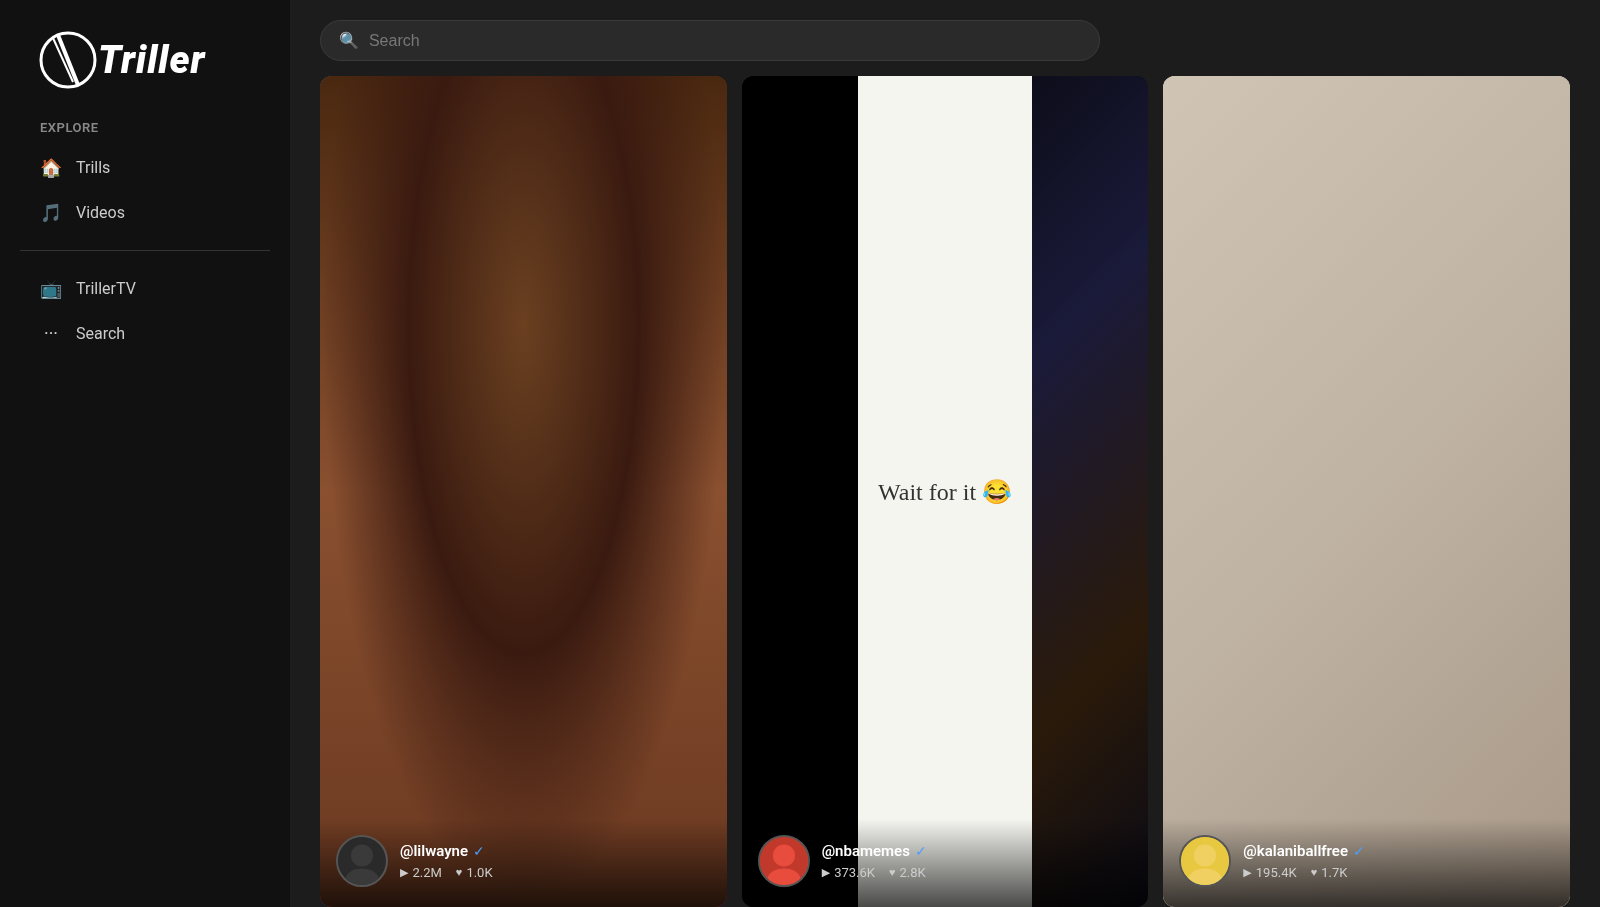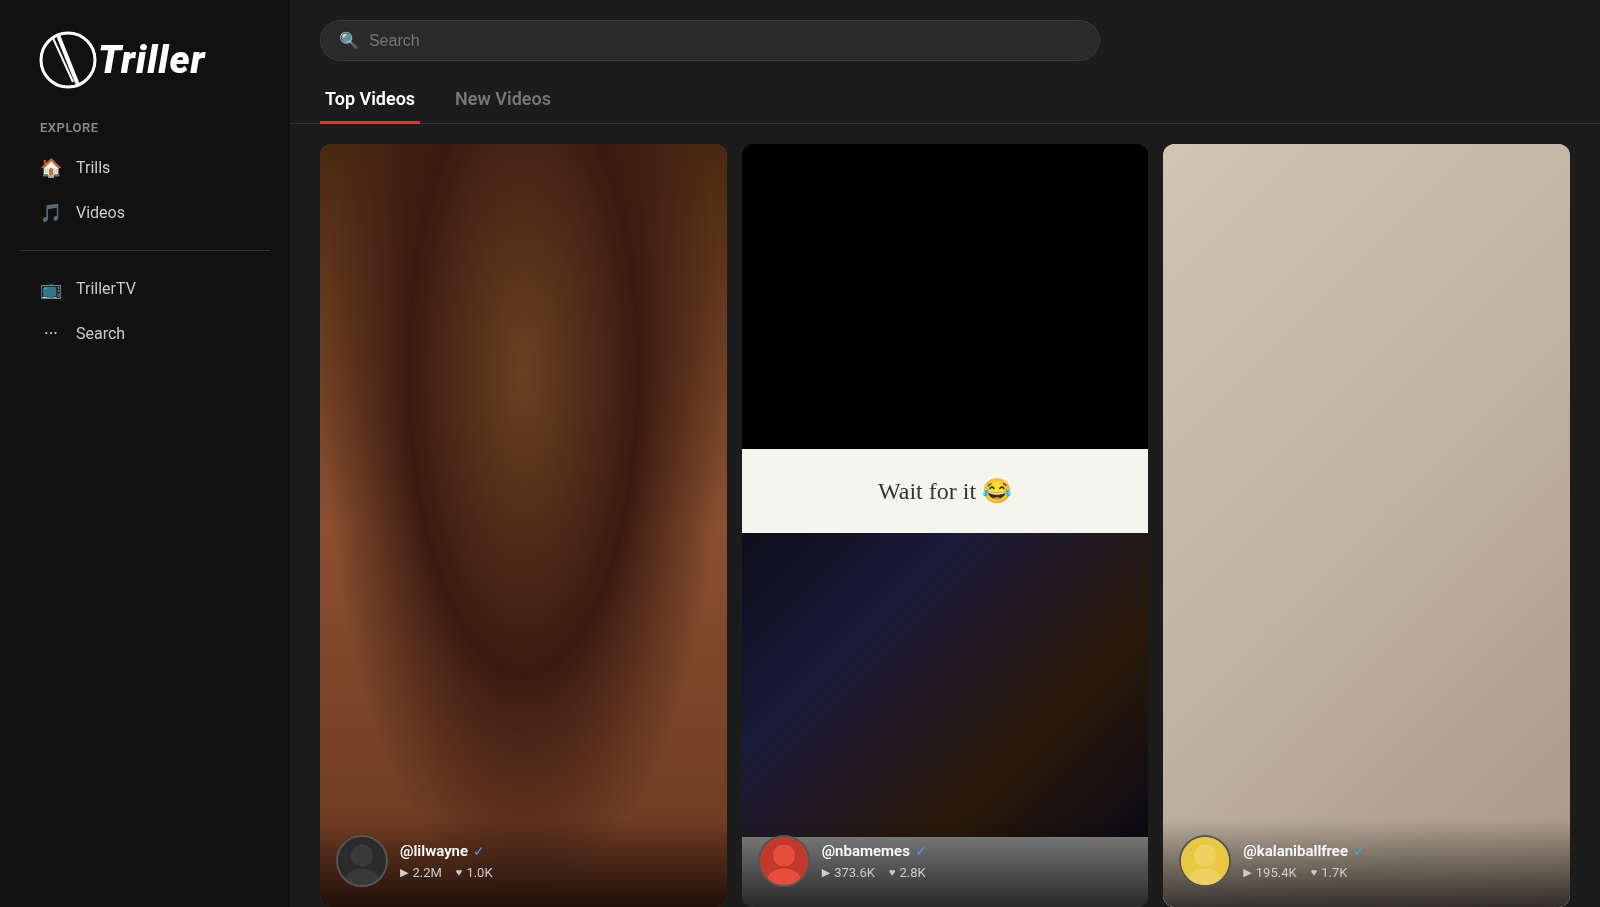"Top Videos" div.tabs { html: <div> <div> <span>Top Videos</span> </div> <div> <span>New Videos</span> </div> </div> -> none }
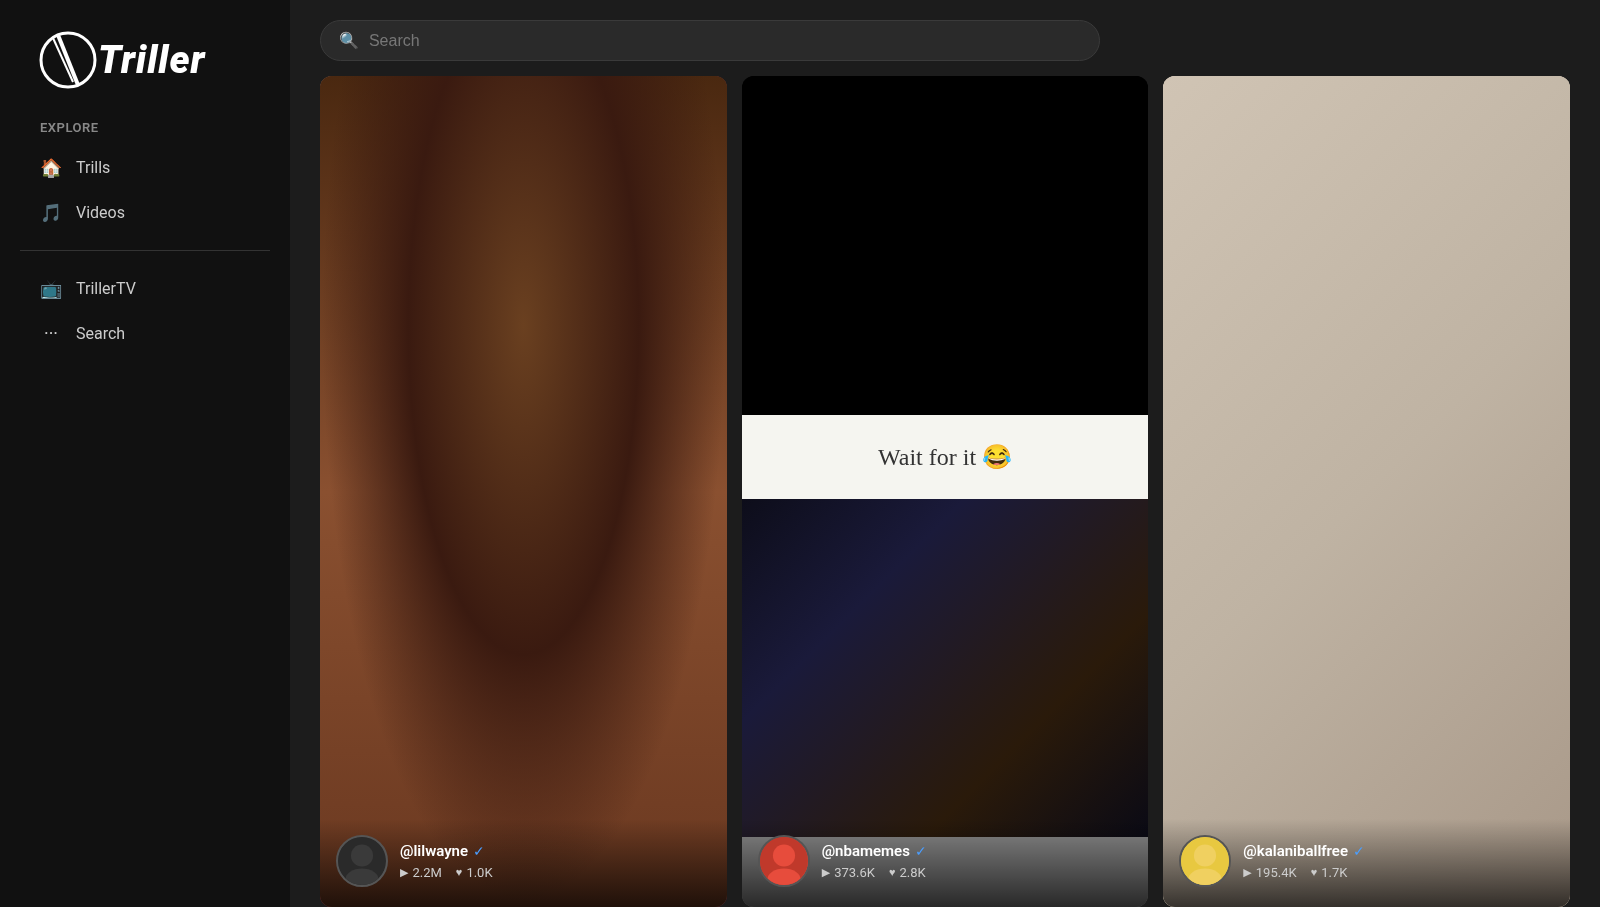"Wait for it 😂" .card-2-bg { flex-direction: column -> row }
